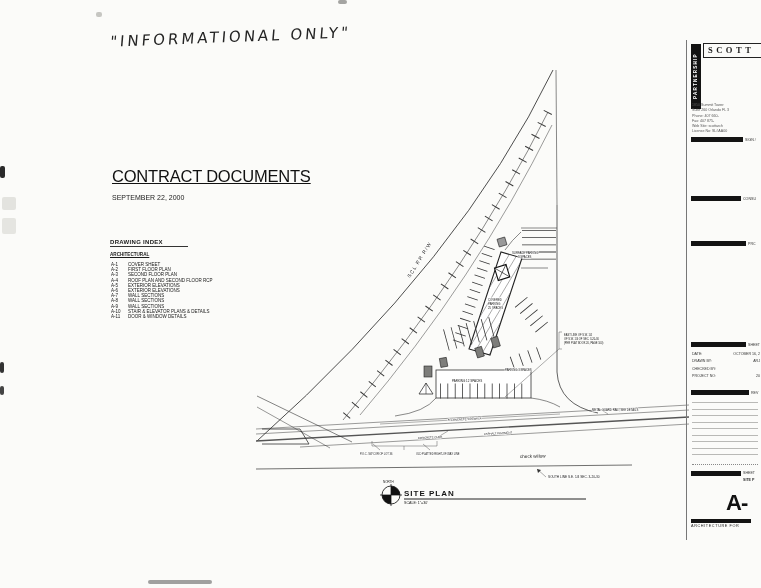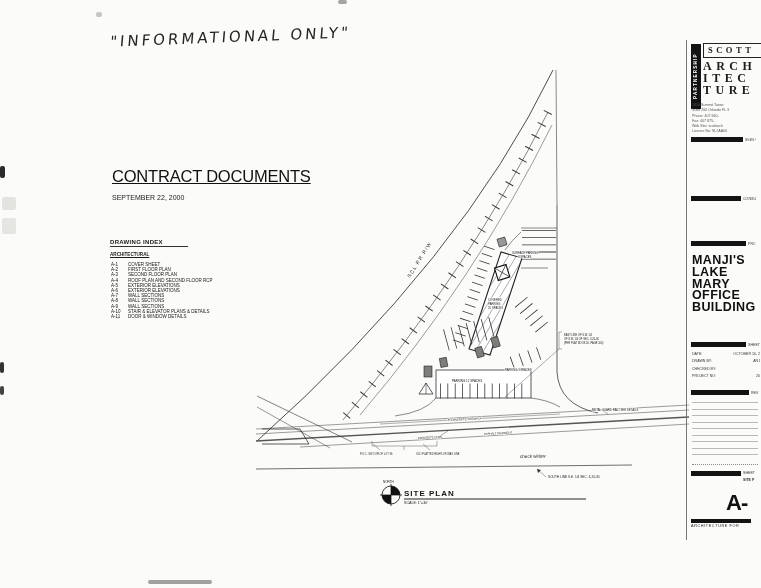"ARCH" div.logo-rows { html: <div> <div>ARCH</div> <div>ITEC</div> <div>TURE</div> </div> -> none }
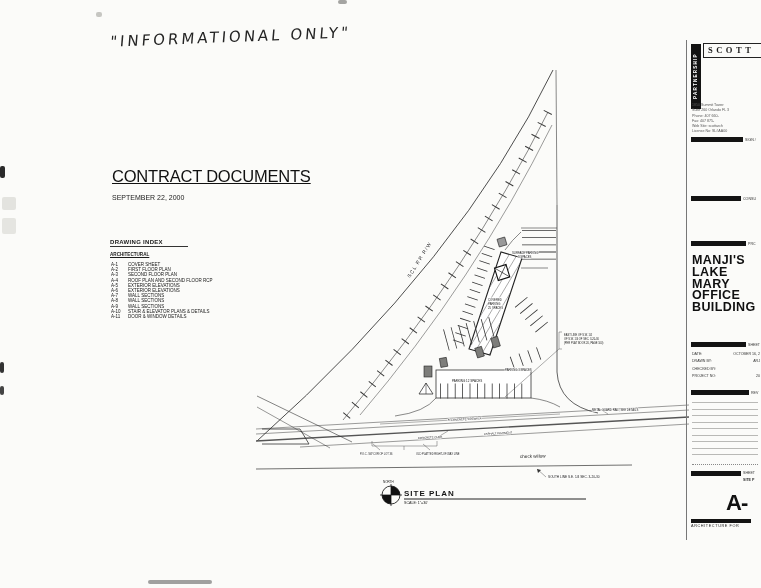"MANJI'S" div.proj-name { html: <div> <div>MANJI'S</div> <div>LAKE</div> <div>MARY</div> <div>OFFICE</div> <div>BUILDING</div> </div> -> none }
